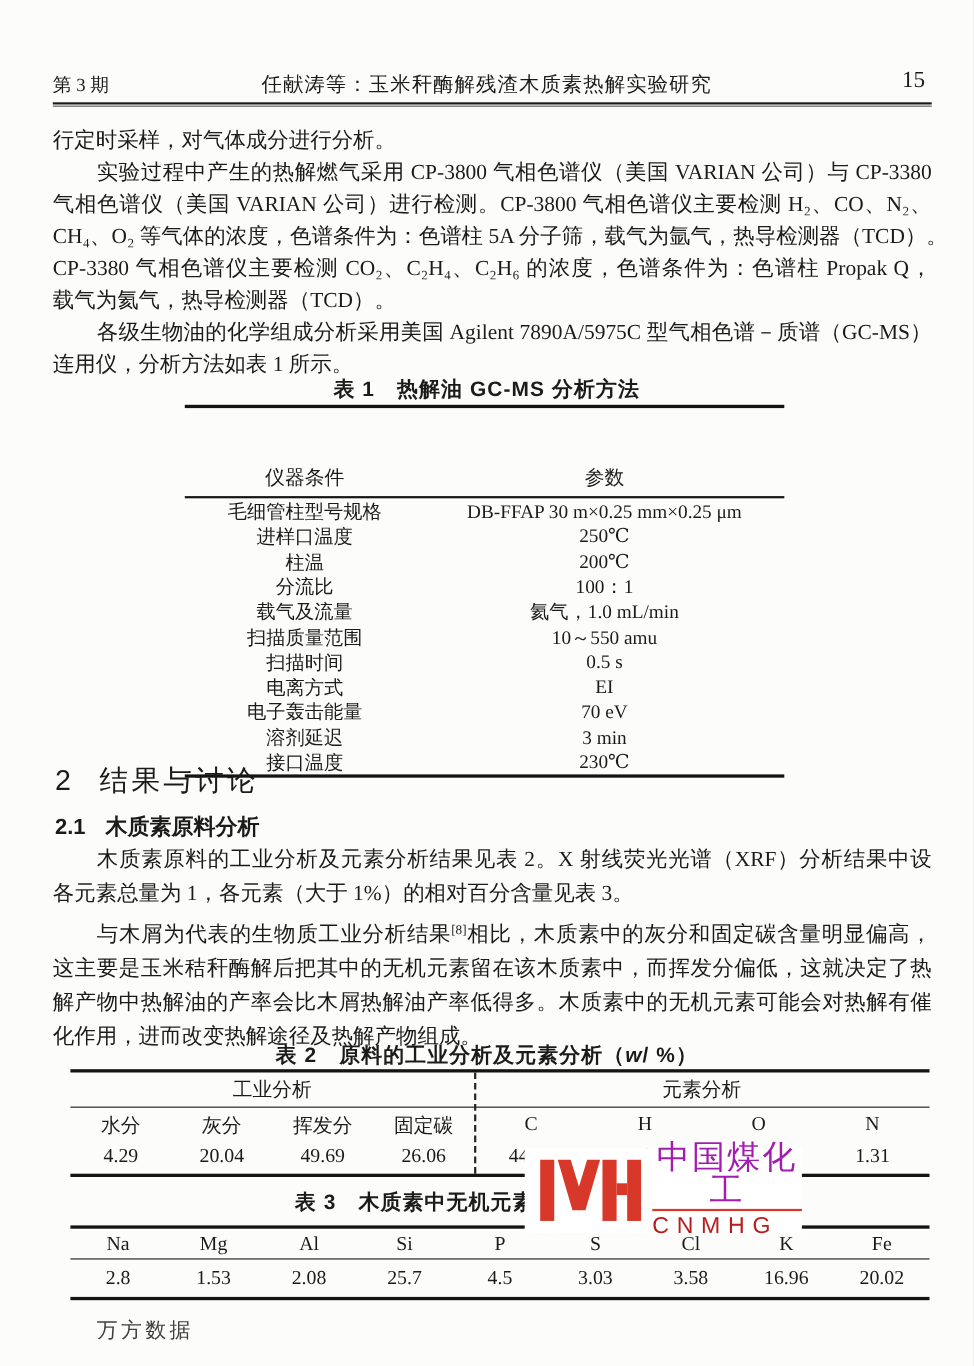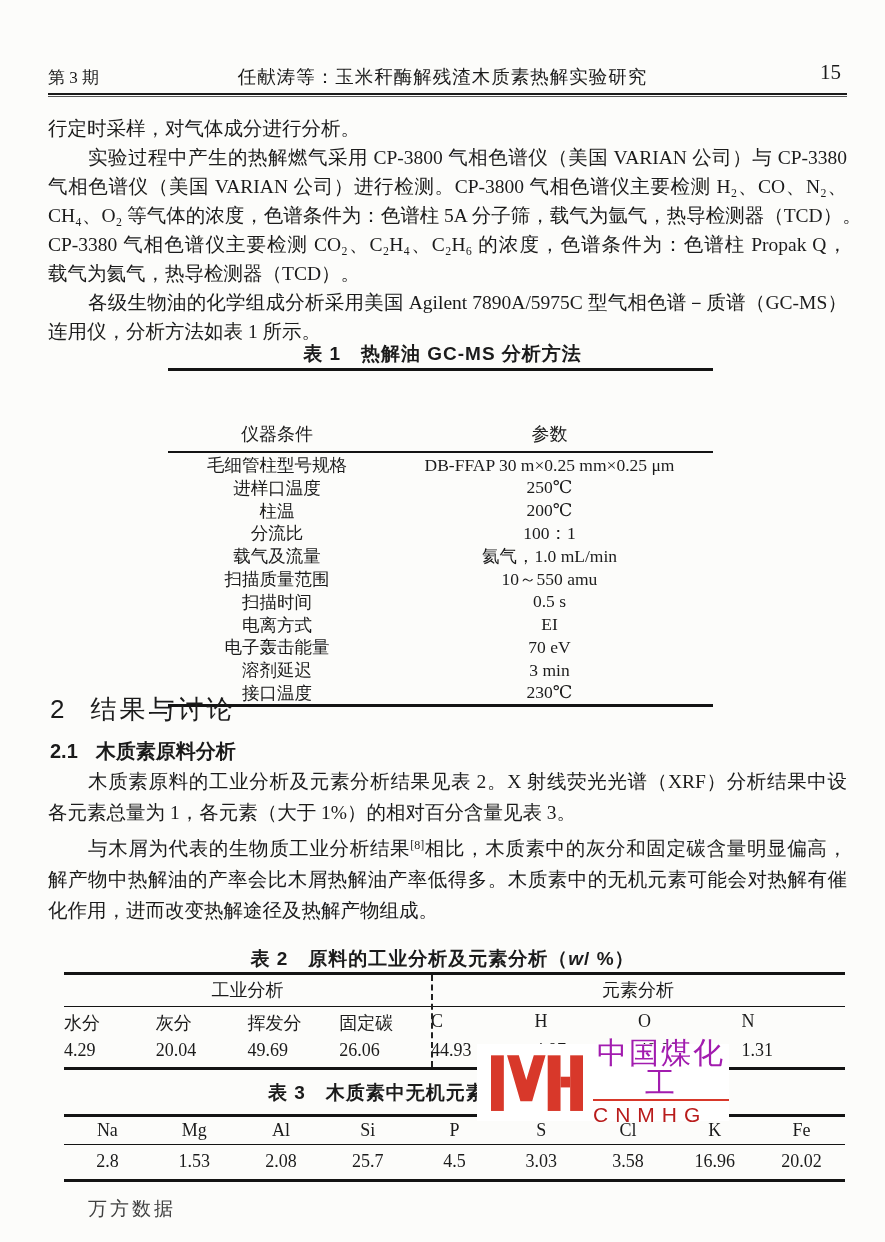"这主要是玉米秸秆酶解后把其中的无机元素留在该木质素中，而挥发分偏低，这就决定了热" div.line { html: none -> <div>这主要是玉米秸秆酶解后把其中的无机元素留在该木质素中，而挥发分偏低，这就决定了热</div> }
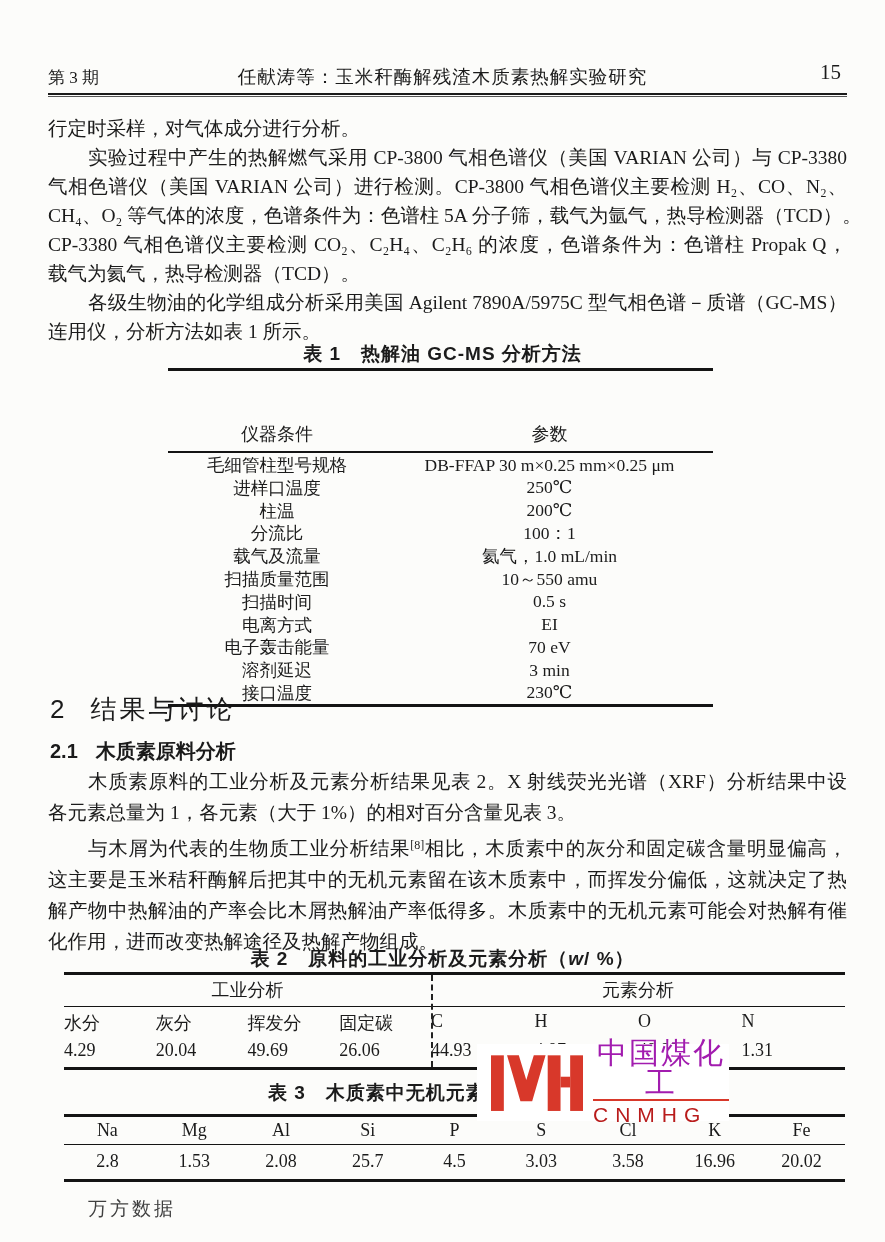"水分" .t2-grid { text-align: left -> center }
